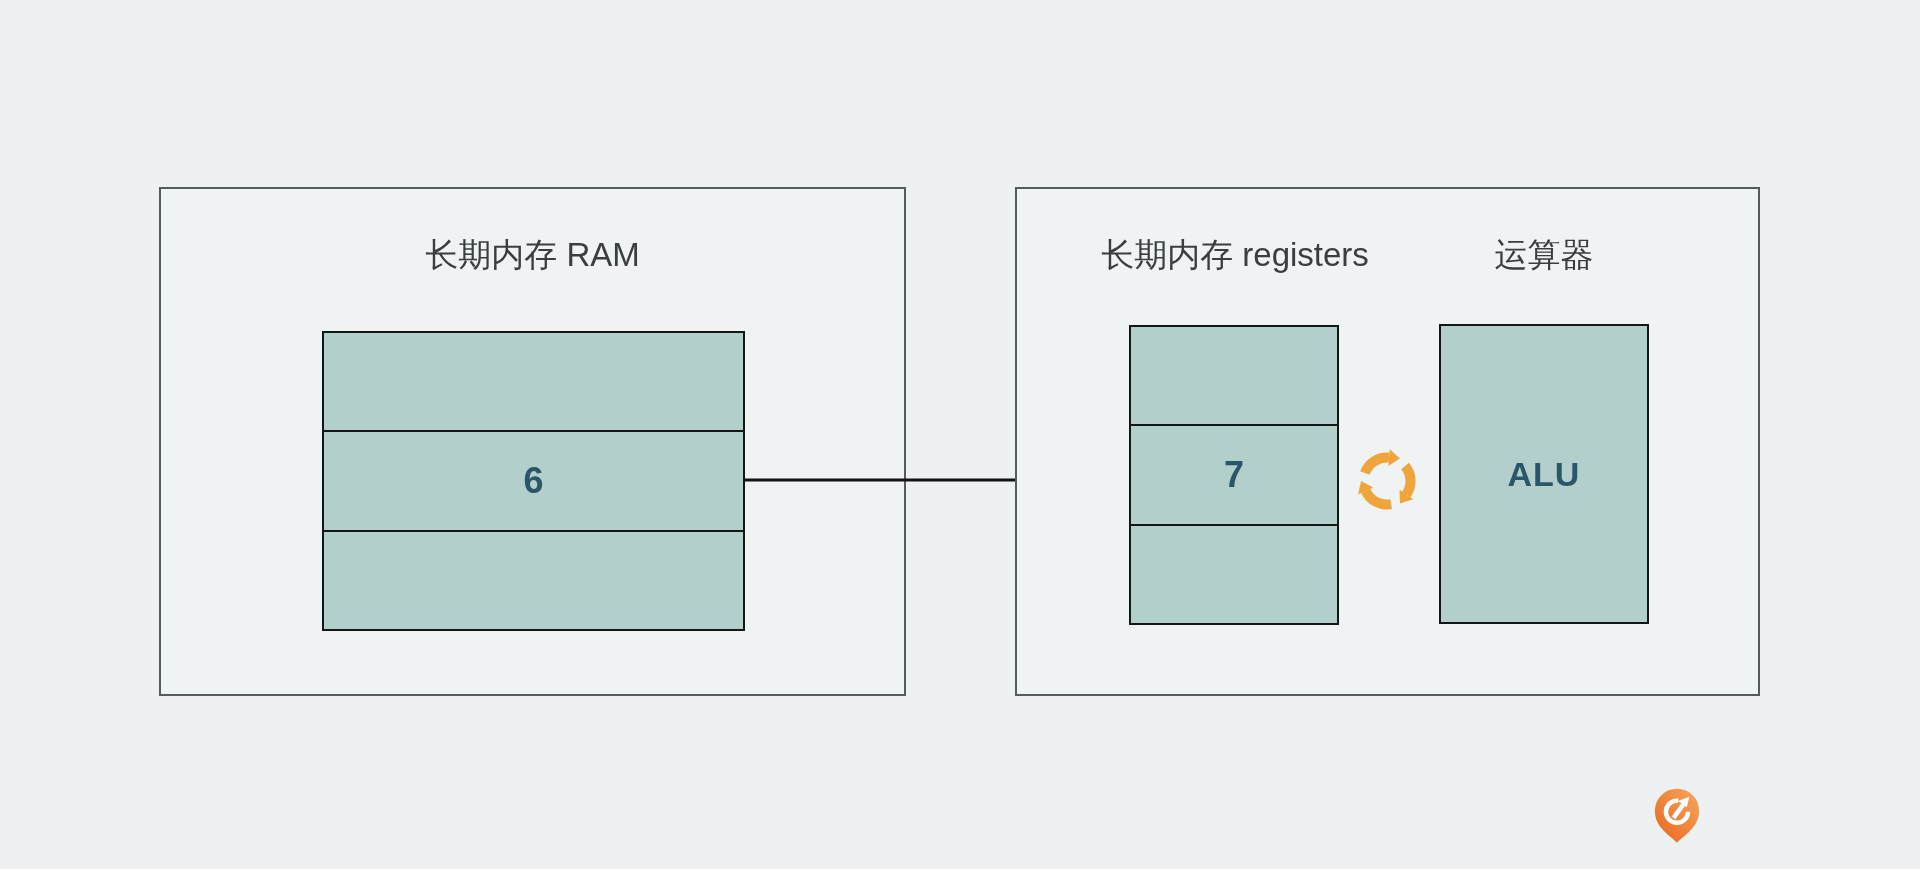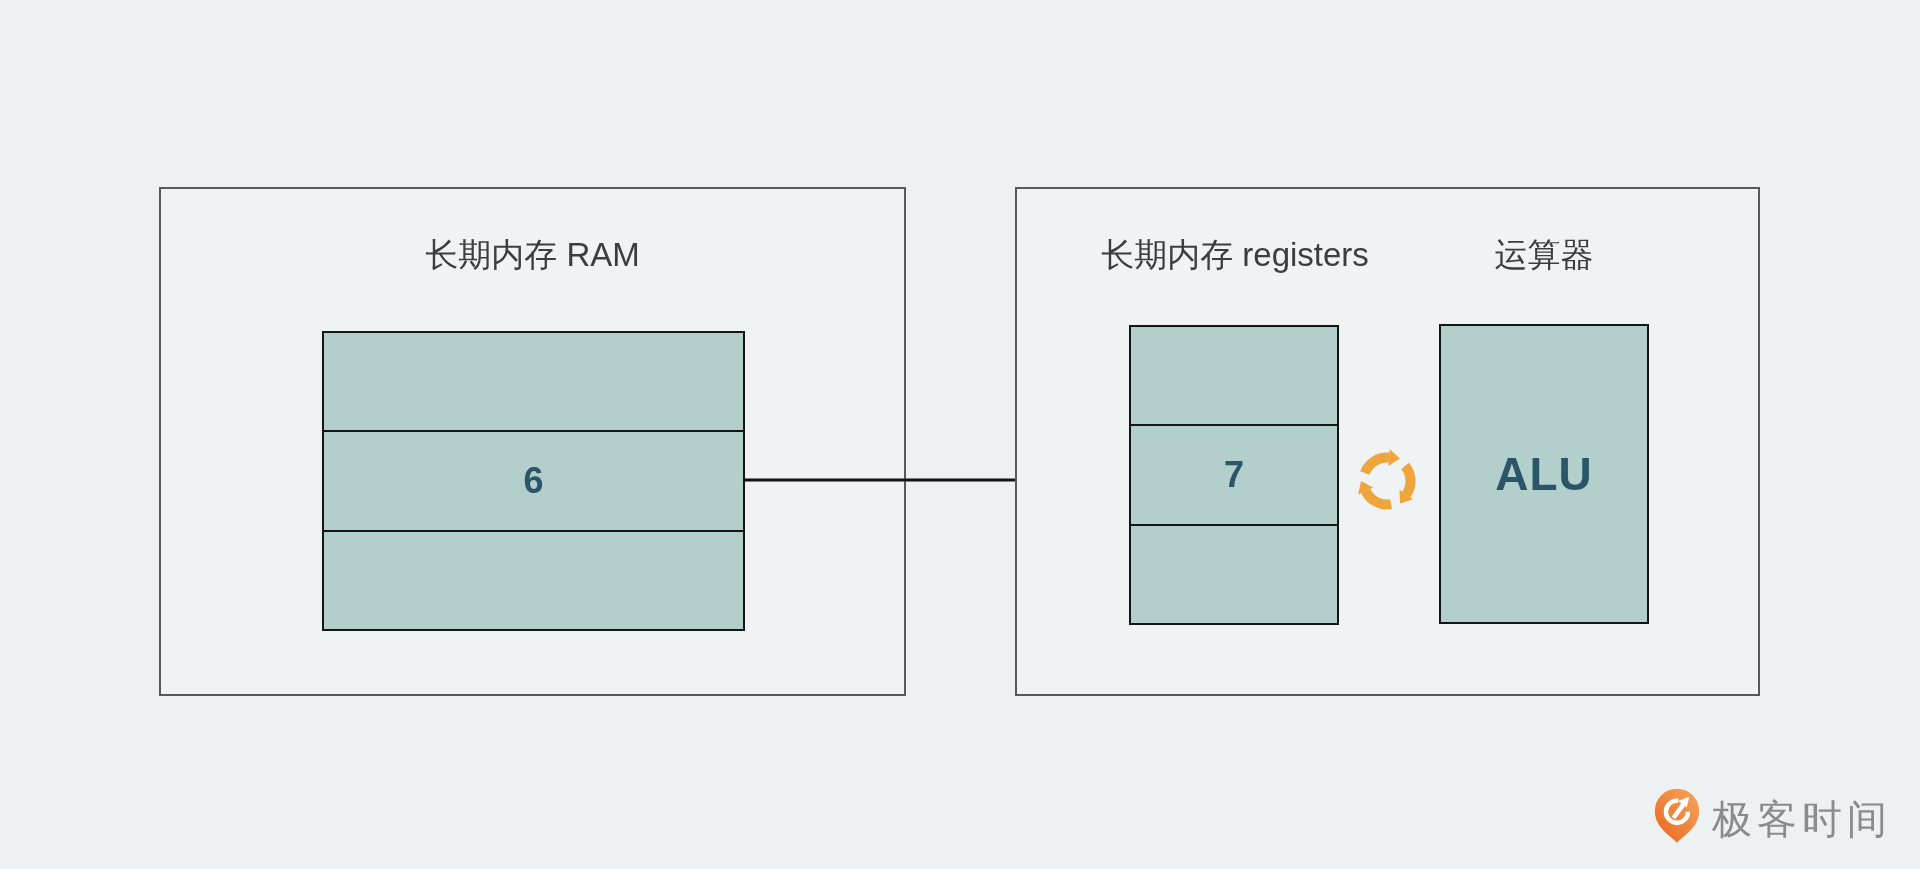"ALU" .alu-box { font-size: 46px -> 34px }
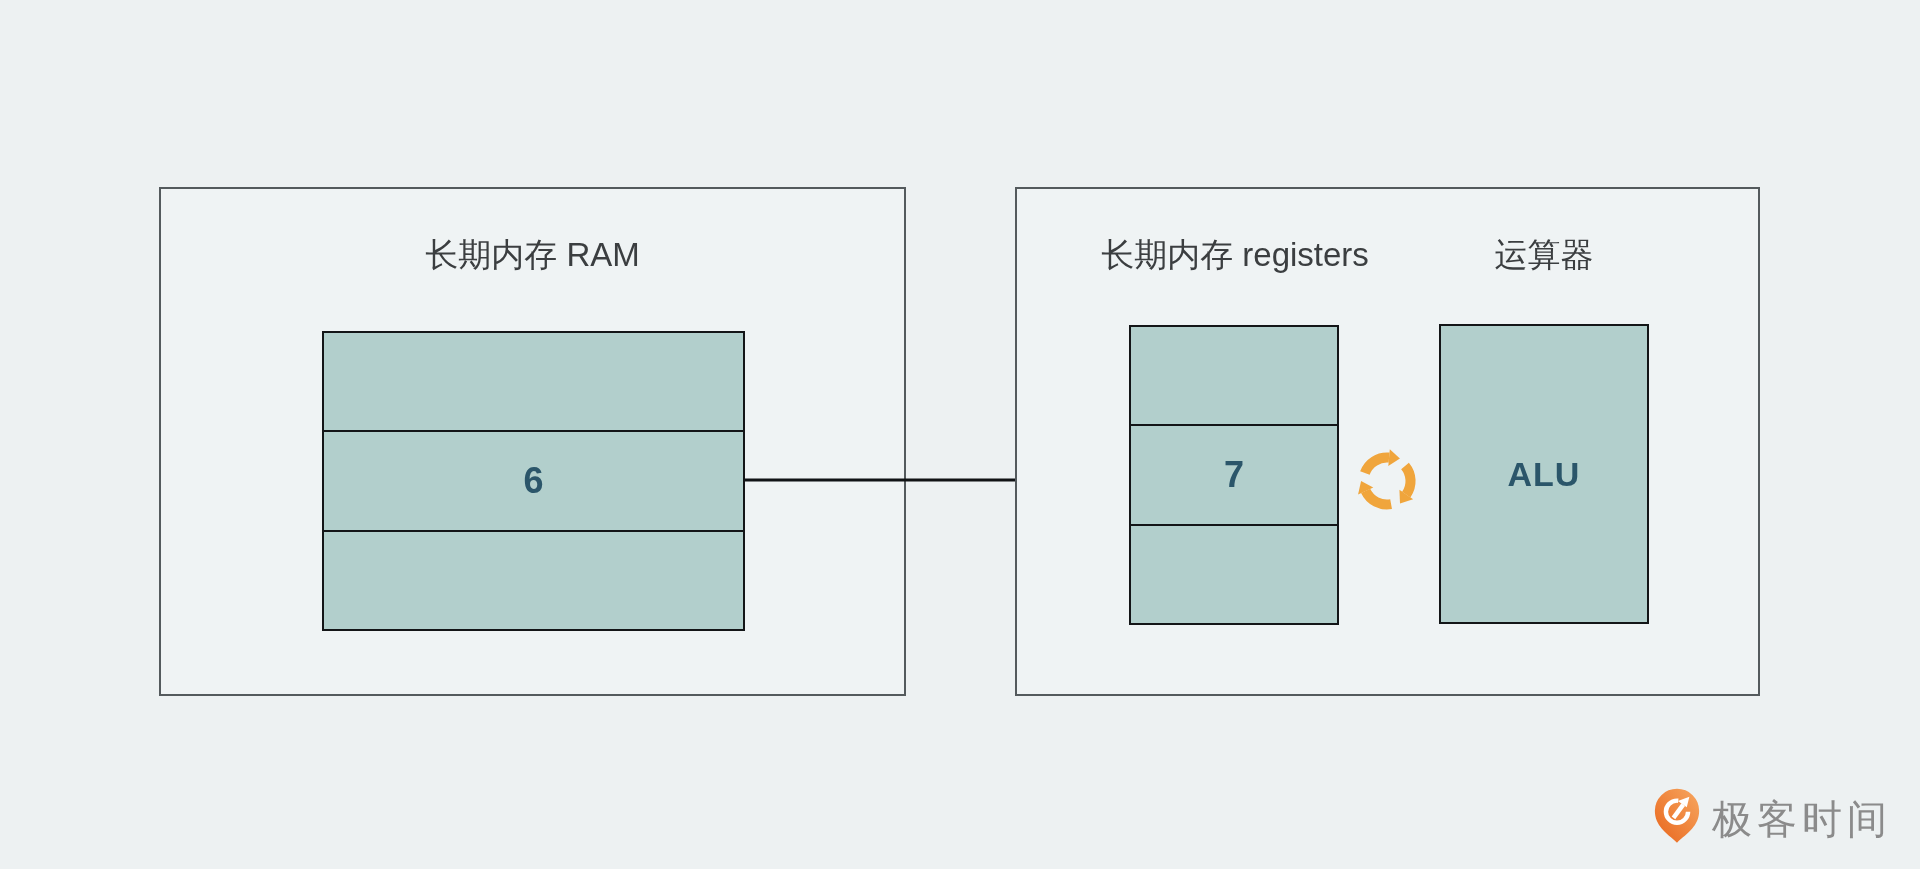"极客时间" div { html: <div>极客时间</div> -> none }
